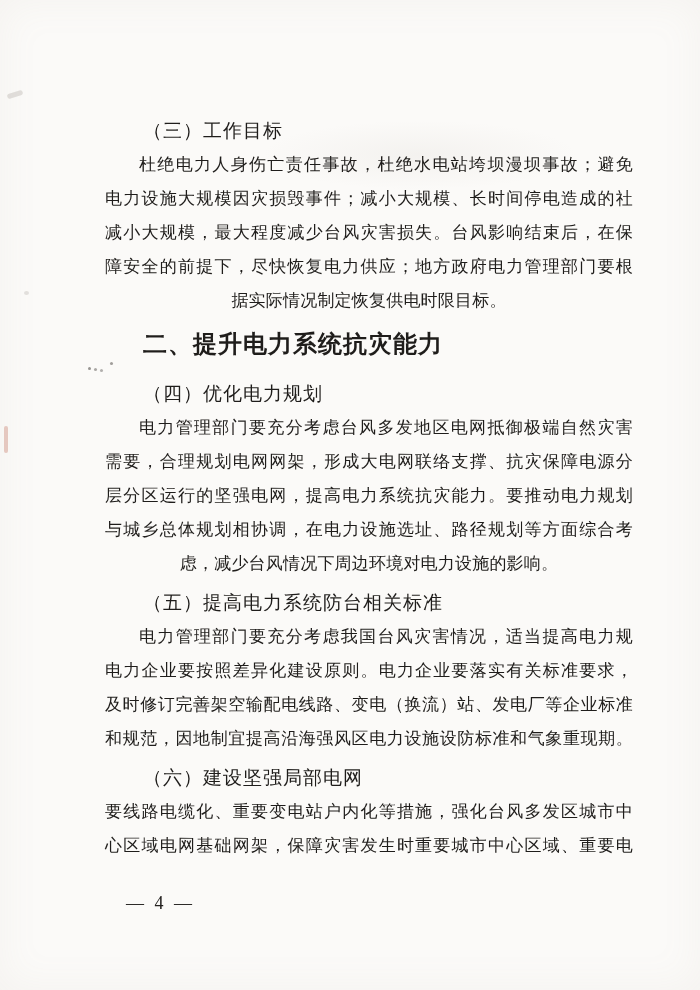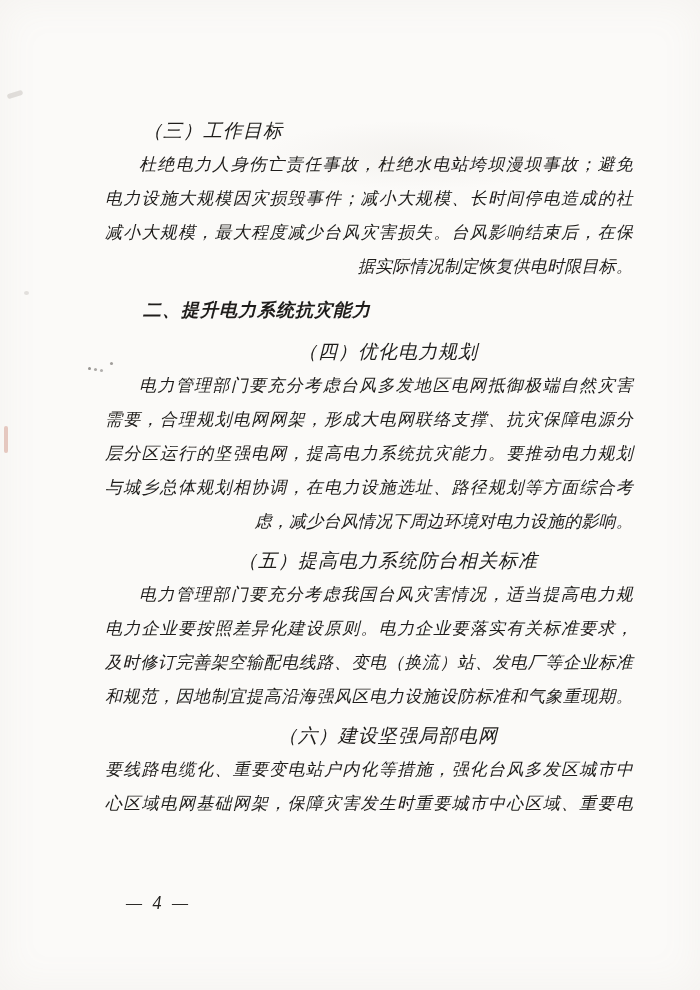"（三）工作目标" .page { font-style: italic -> none }
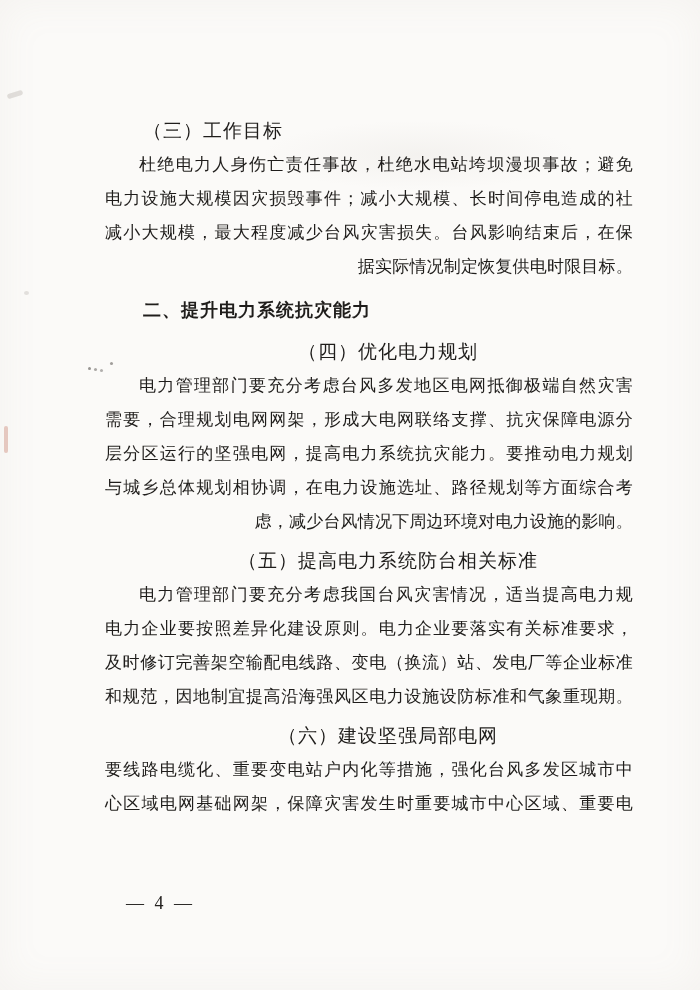"障安全的前提下，尽快恢复电力供应；地方政府电力管理部门要根" div.line { html: none -> <div>障安全的前提下，尽快恢复电力供应；地方政府电力管理部门要根</div> }
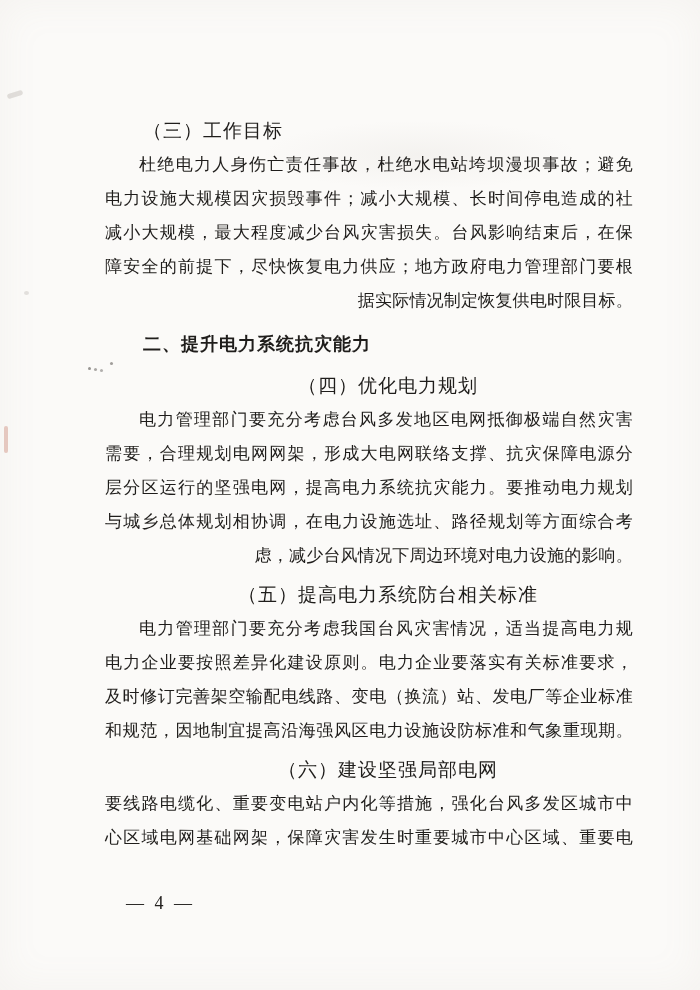"据实际情况制定恢复供电时限目标。" .line { text-align: right -> center }
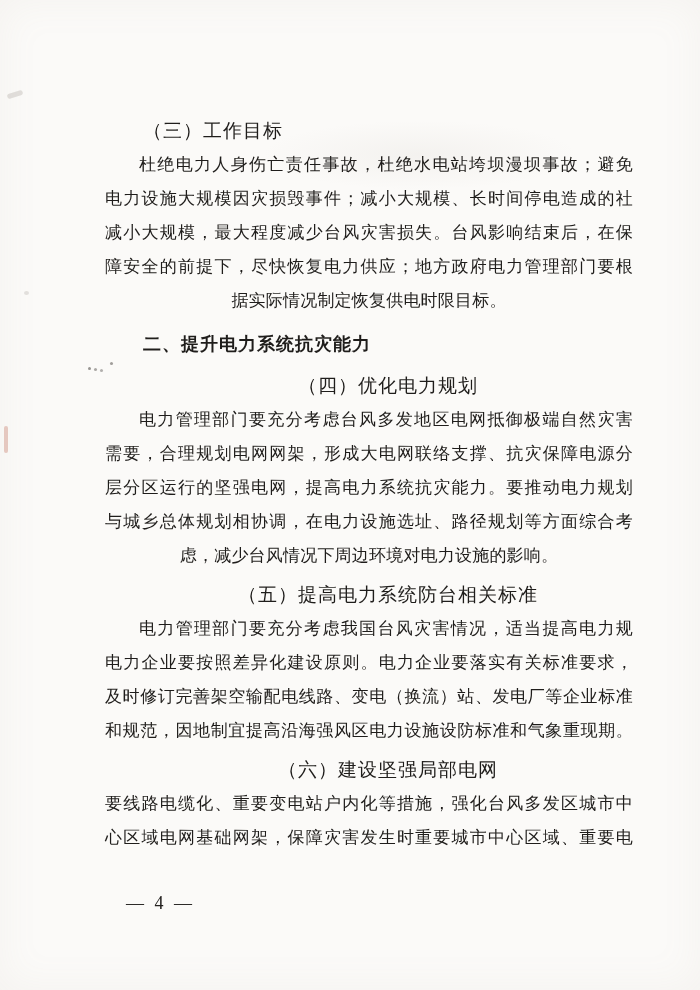"二、提升电力系统抗灾能力" .h-bold { font-size: 18px -> 24px; margin-bottom: 8px -> 16px }
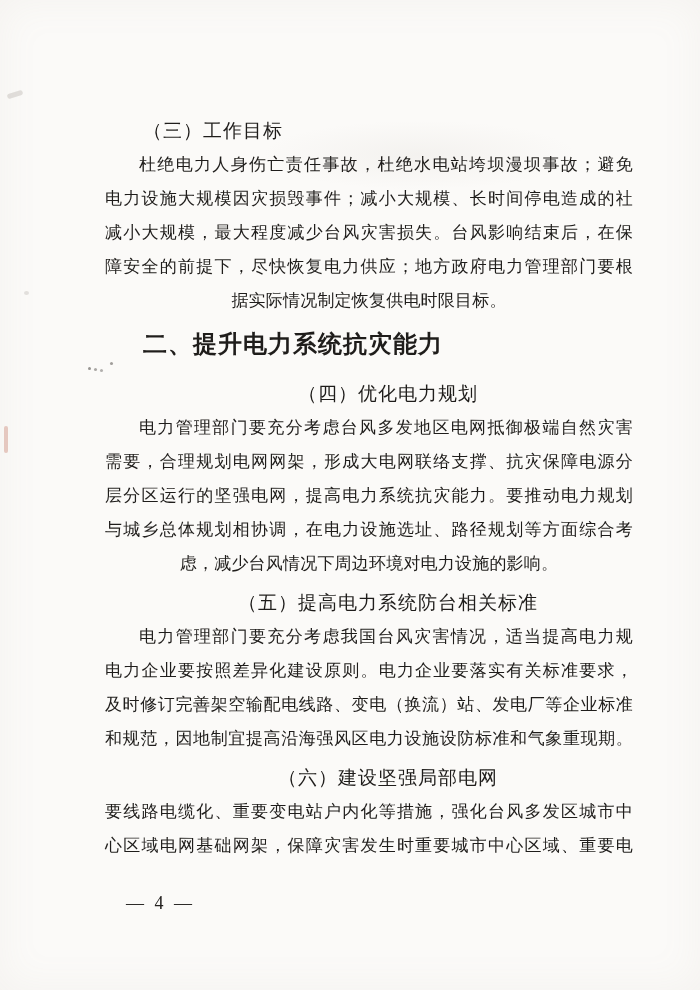"（四）优化电力规划" .text-block > .h-kai:not(:first-child) { text-align: center -> none }
